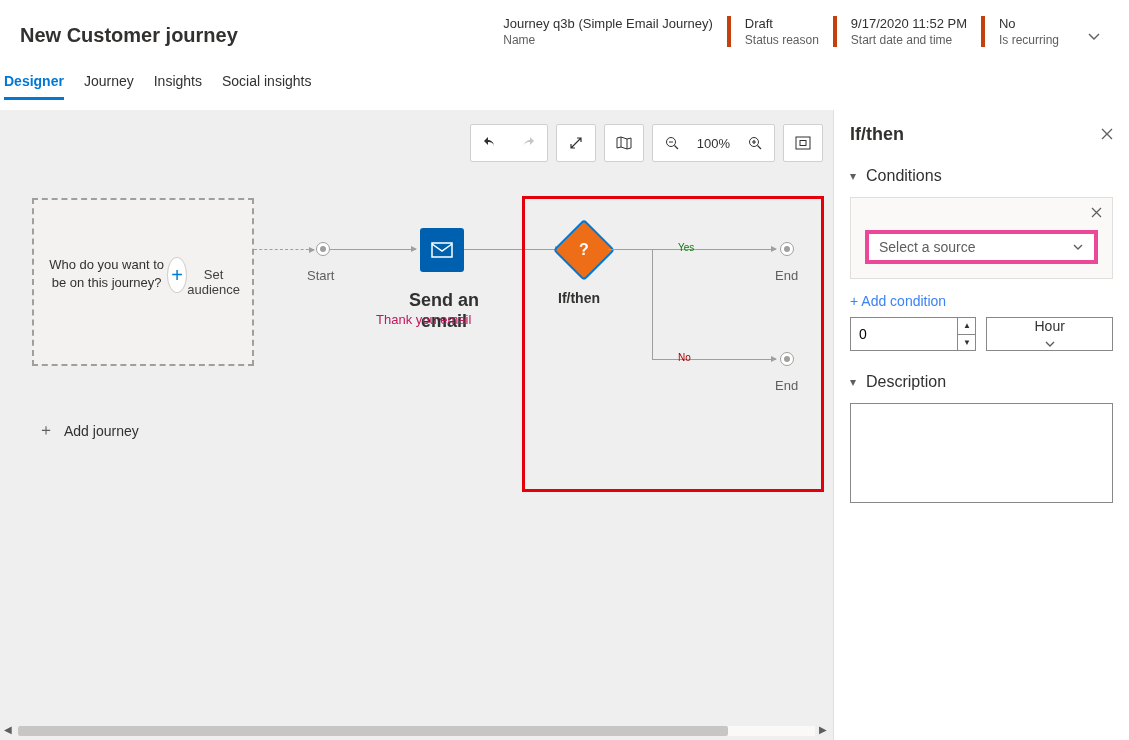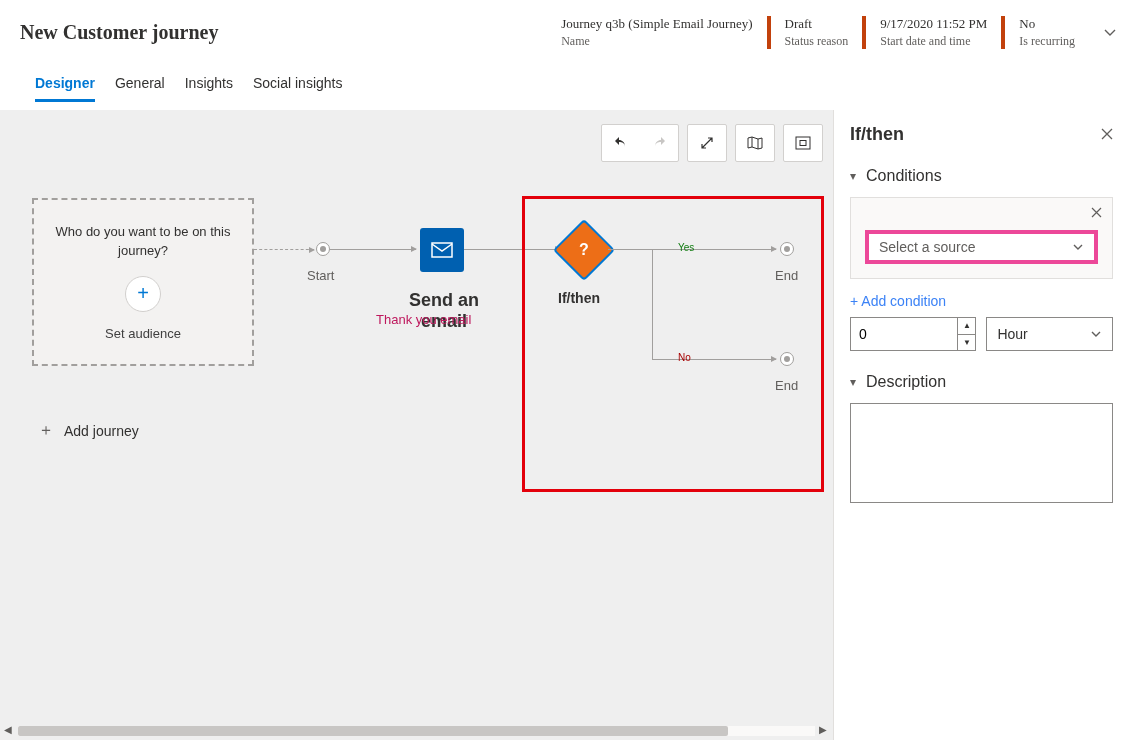"New Customer journey" .header { align-items: center -> flex-end; font-family: Liberation Serif, serif -> none; padding: 16px 4px 10px 20px -> 16px 20px 10px 20px }
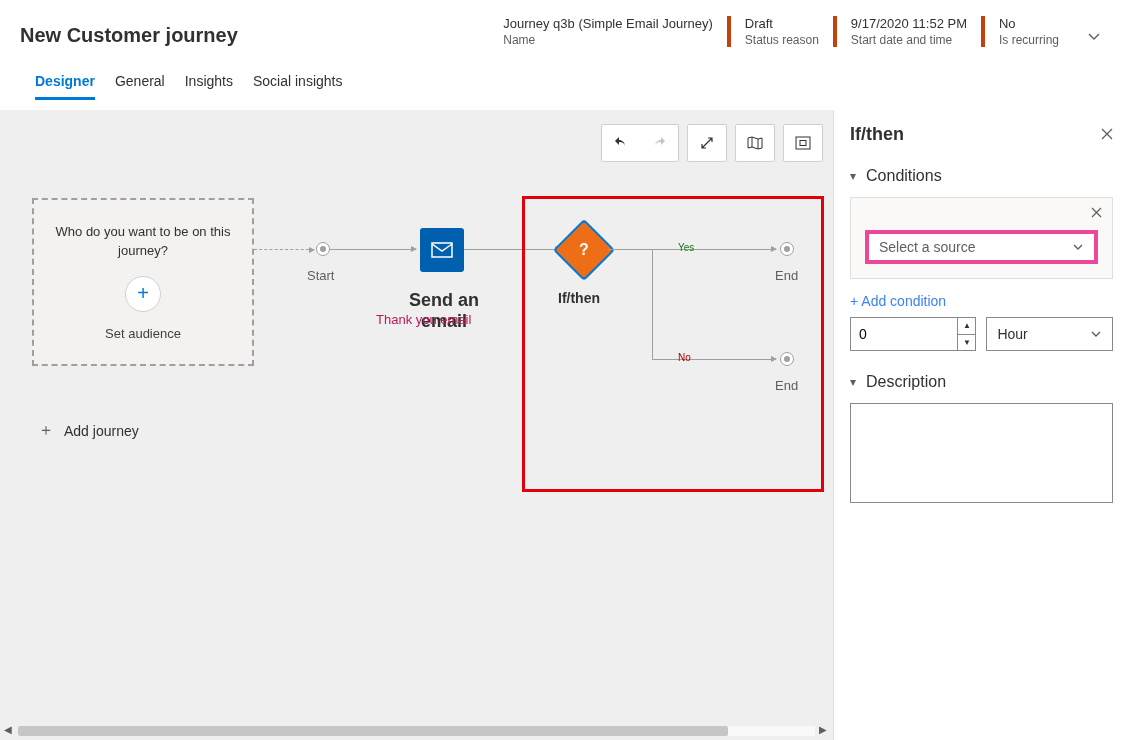"Designer" .tabs { padding: 10px 20px 0 35px -> 10px 20px 0 4px }
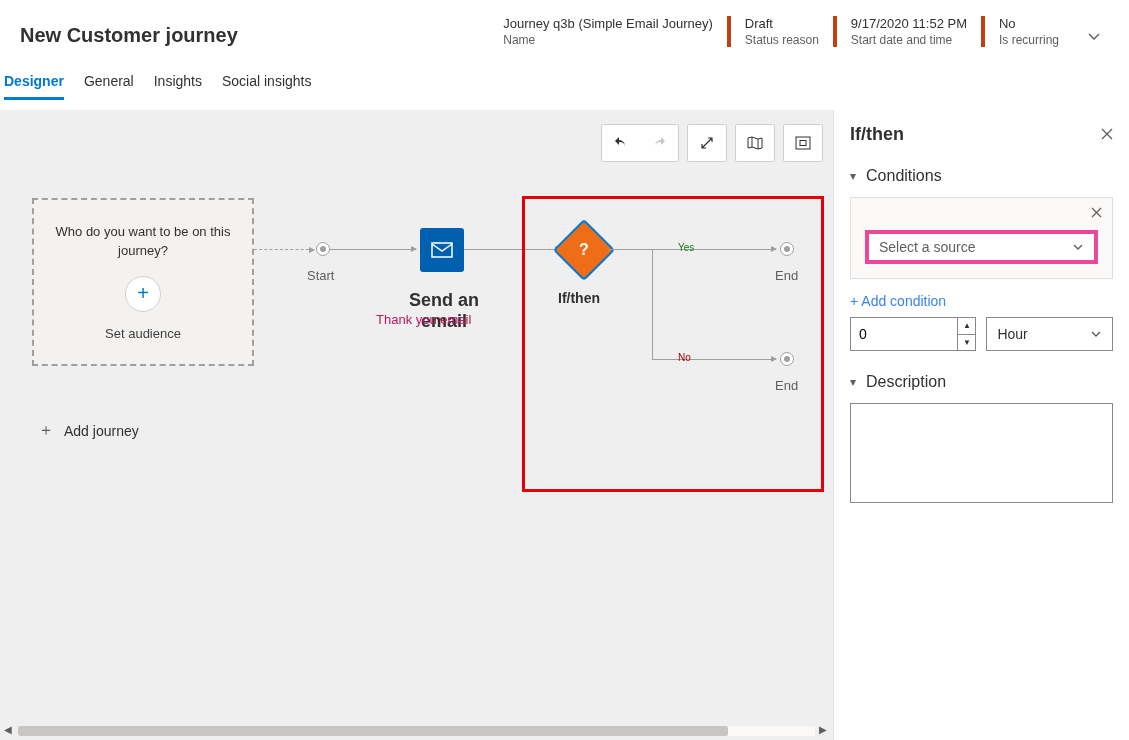"General" div.tab { text: General -> Journey }
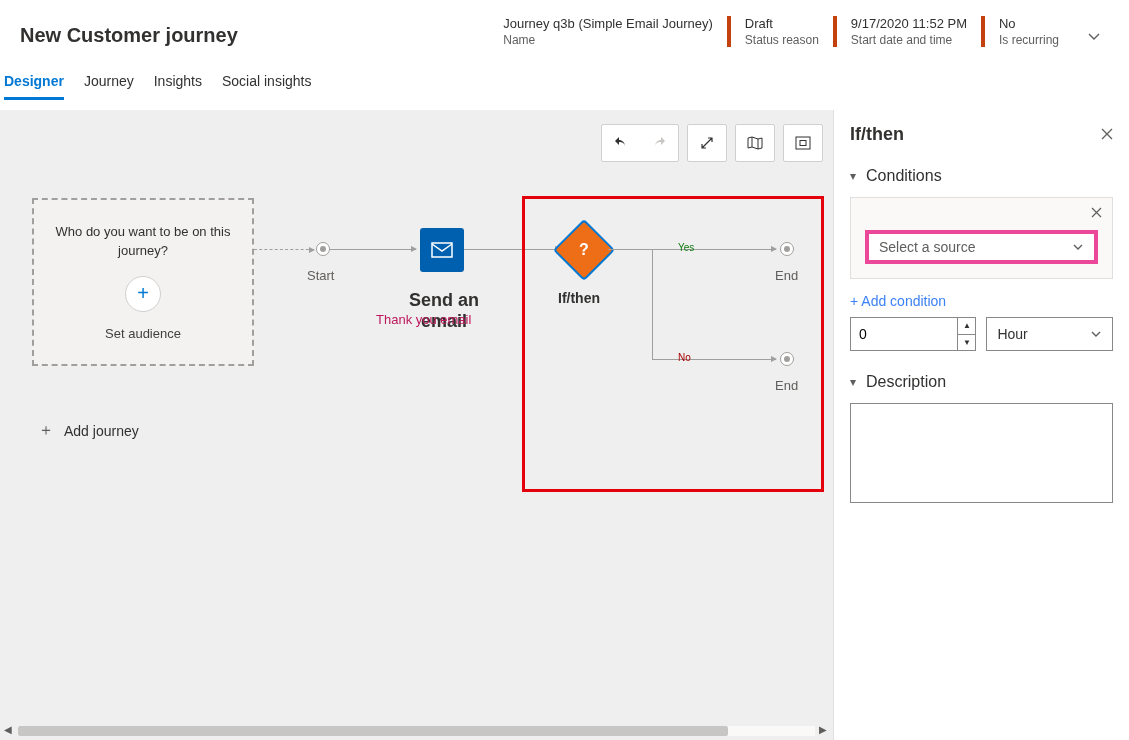"100%" div.zoom-group { html: none -> <div> <div> <svg> <circle></circle> <path></path> </svg> </div> <div>100%</div> <div> <svg> <circle></circle> <path></path> </svg> </div> </div> }
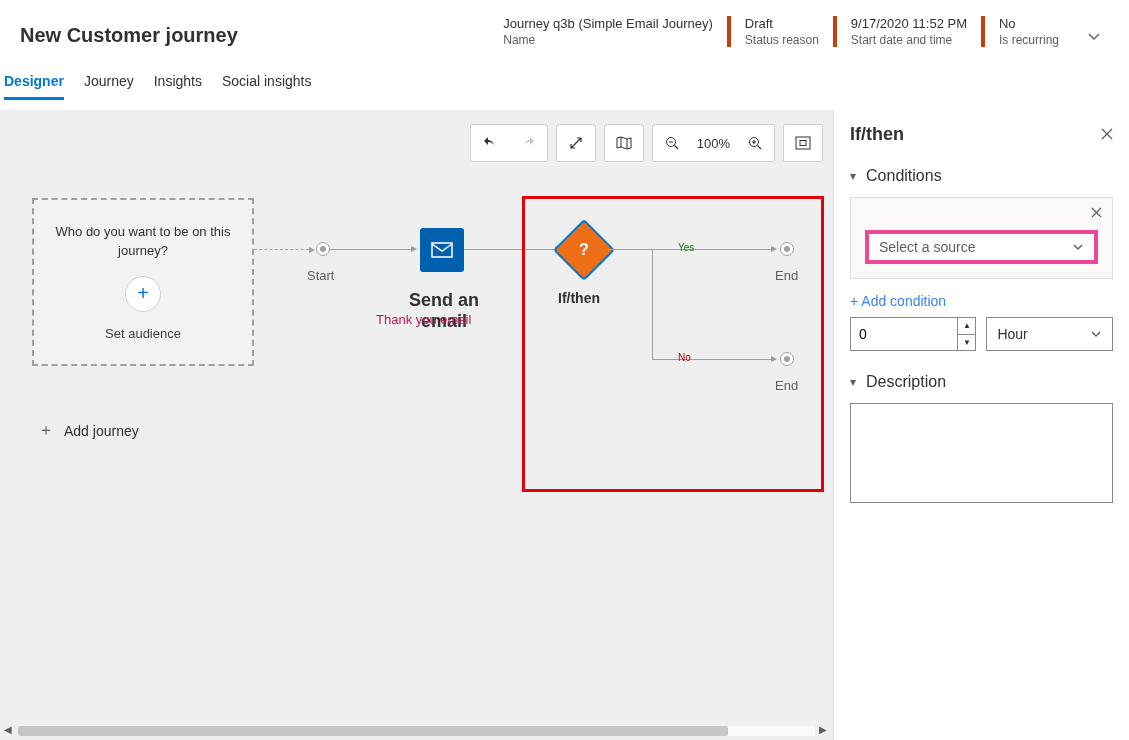"Who do you want to" .audience-box { flex-direction: column -> row }
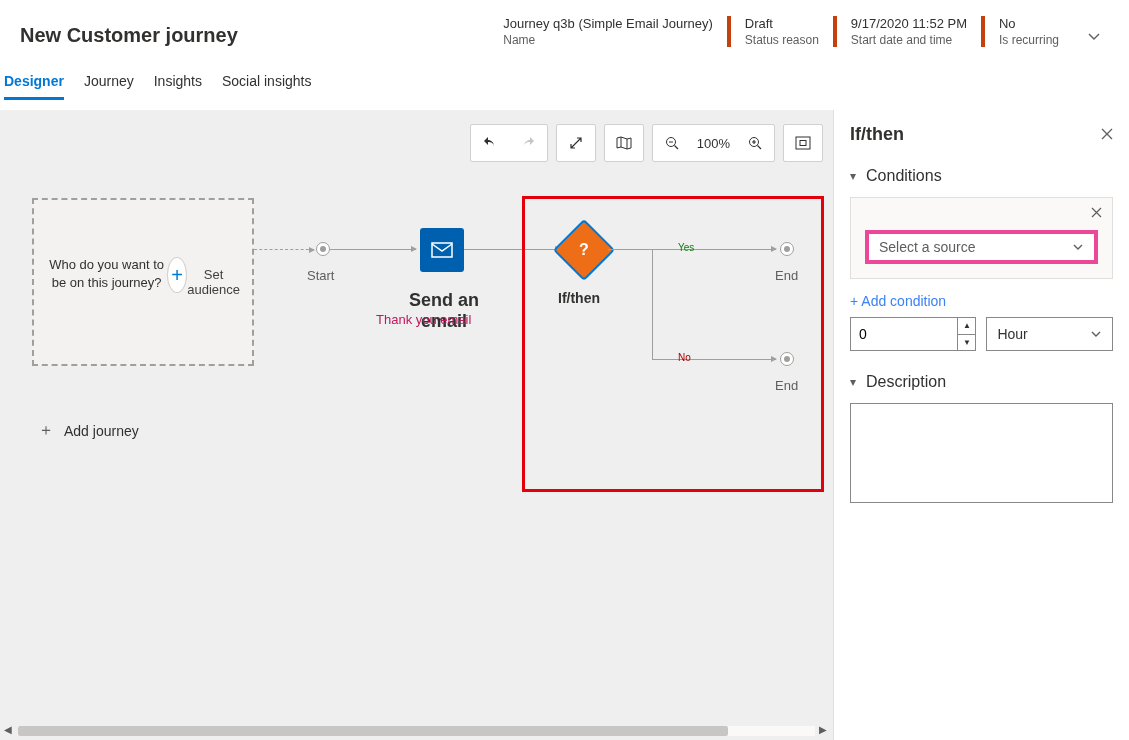"Hour" .unit-select { flex-direction: none -> column }
